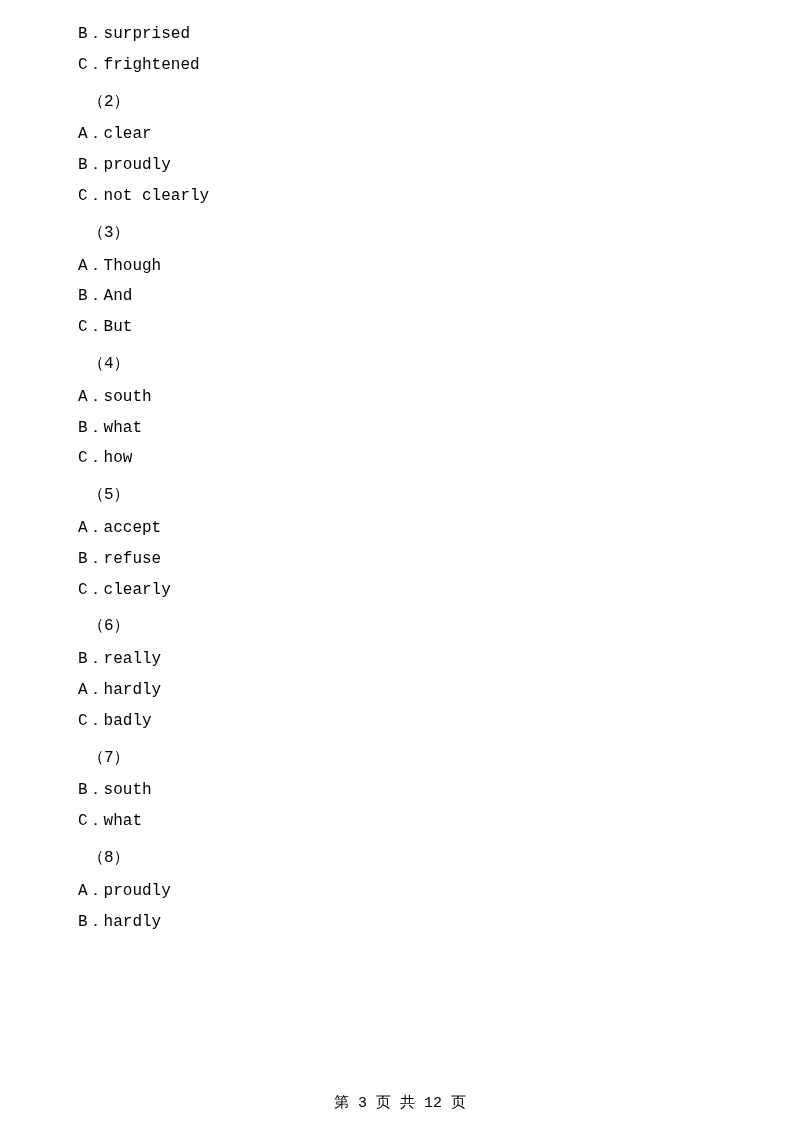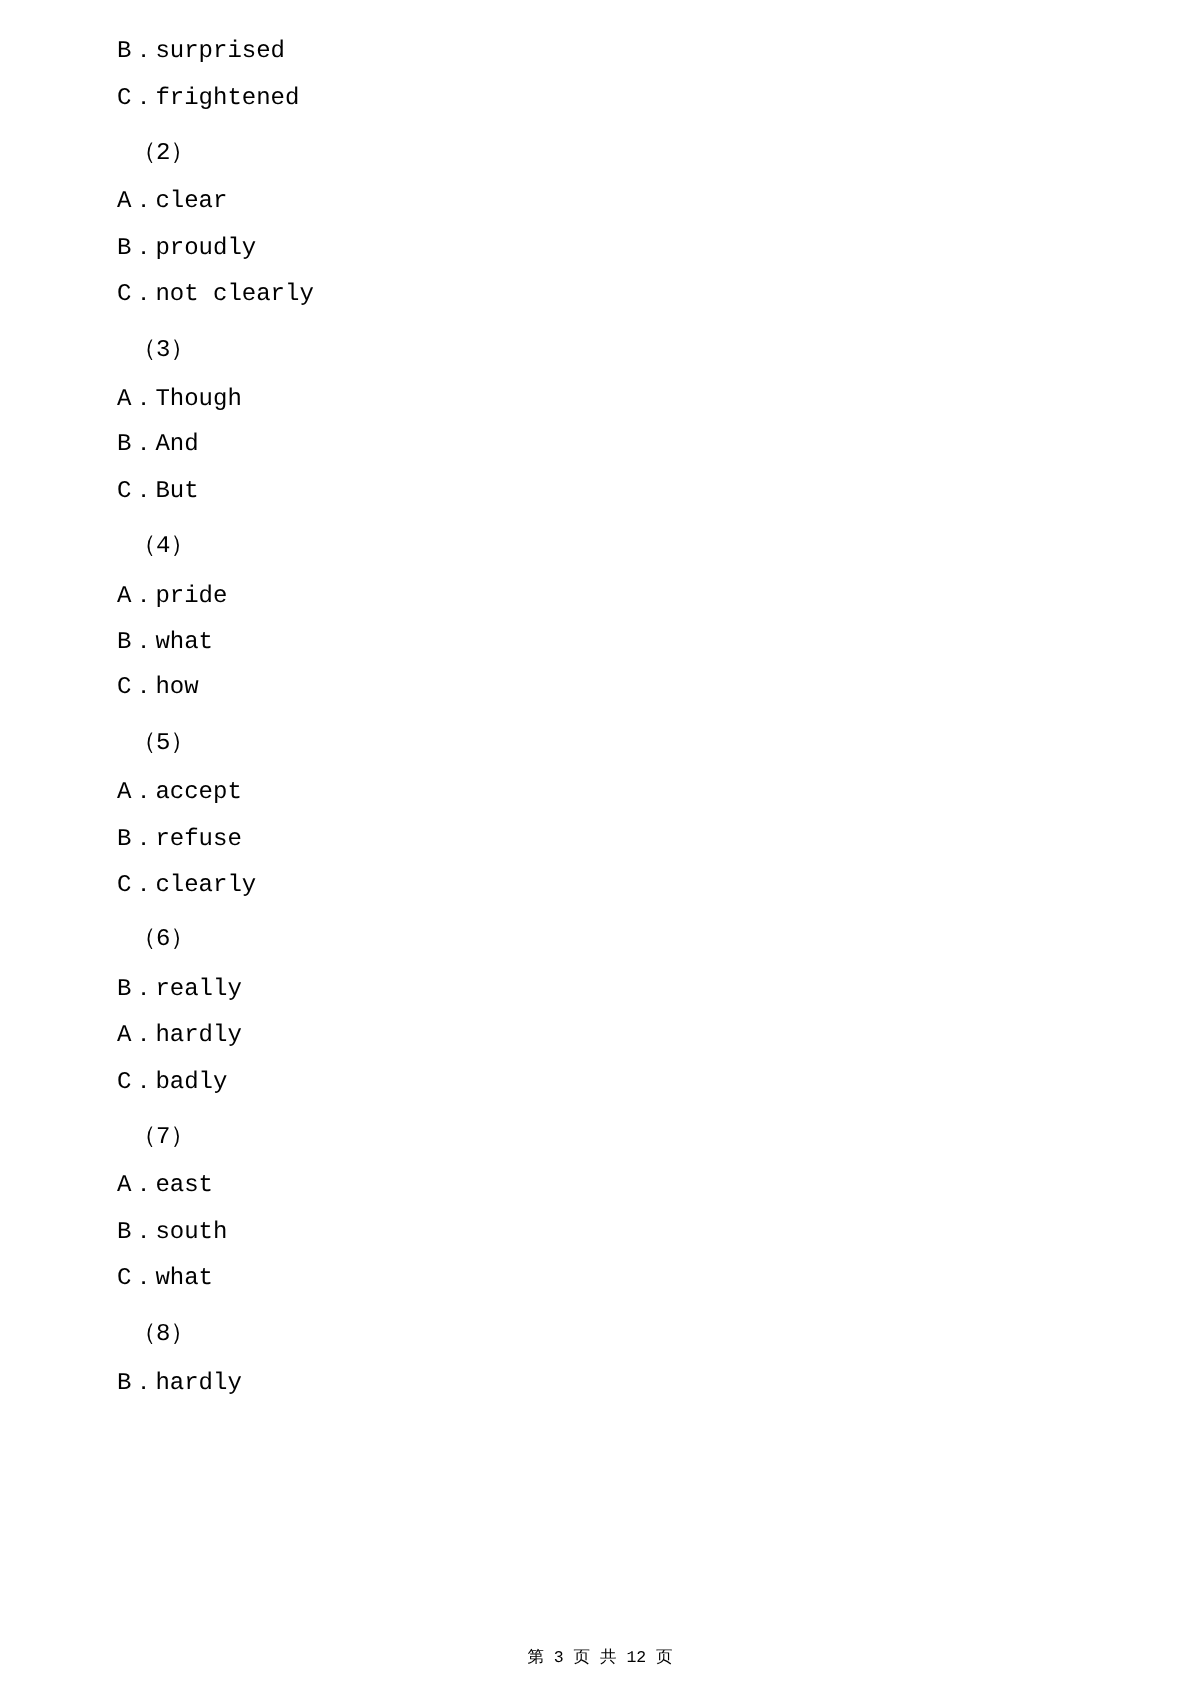"A．pride" div.line { text: pride -> south }
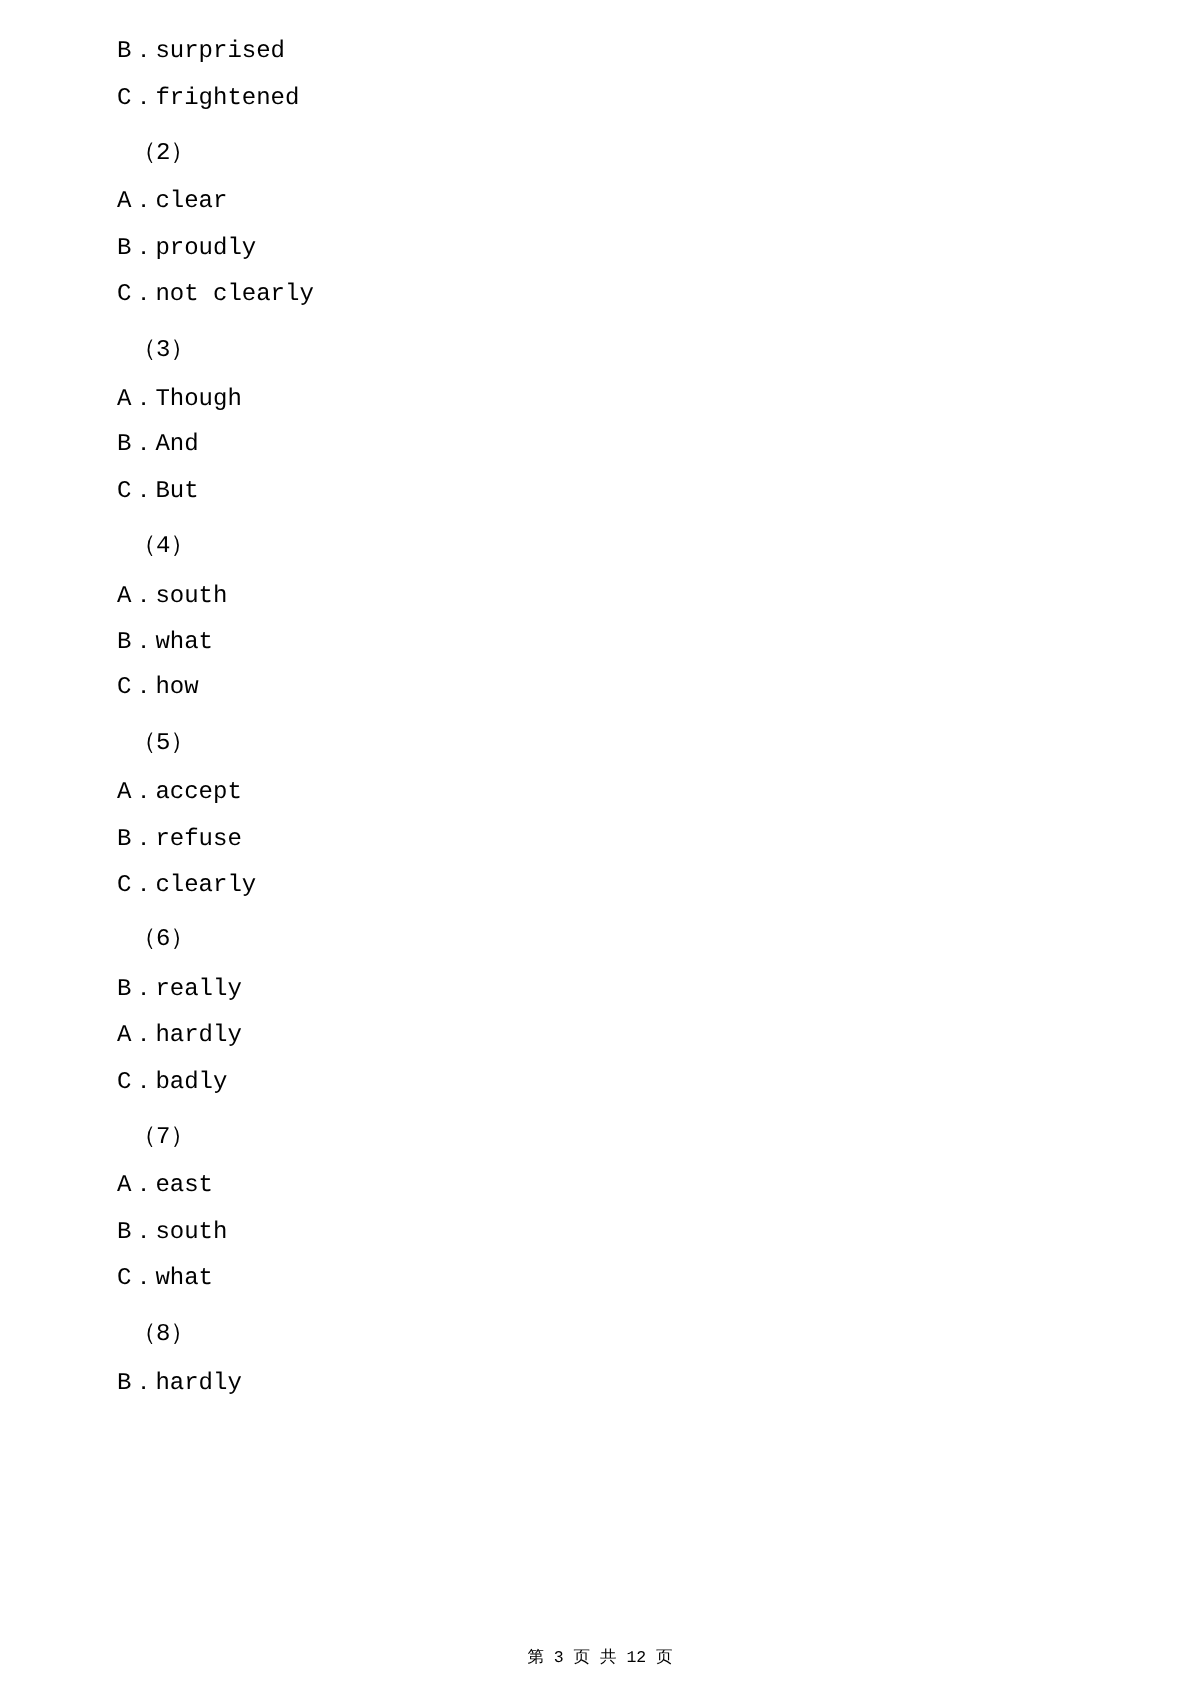"A．east" div.line { html: <div>A．east</div> -> none }
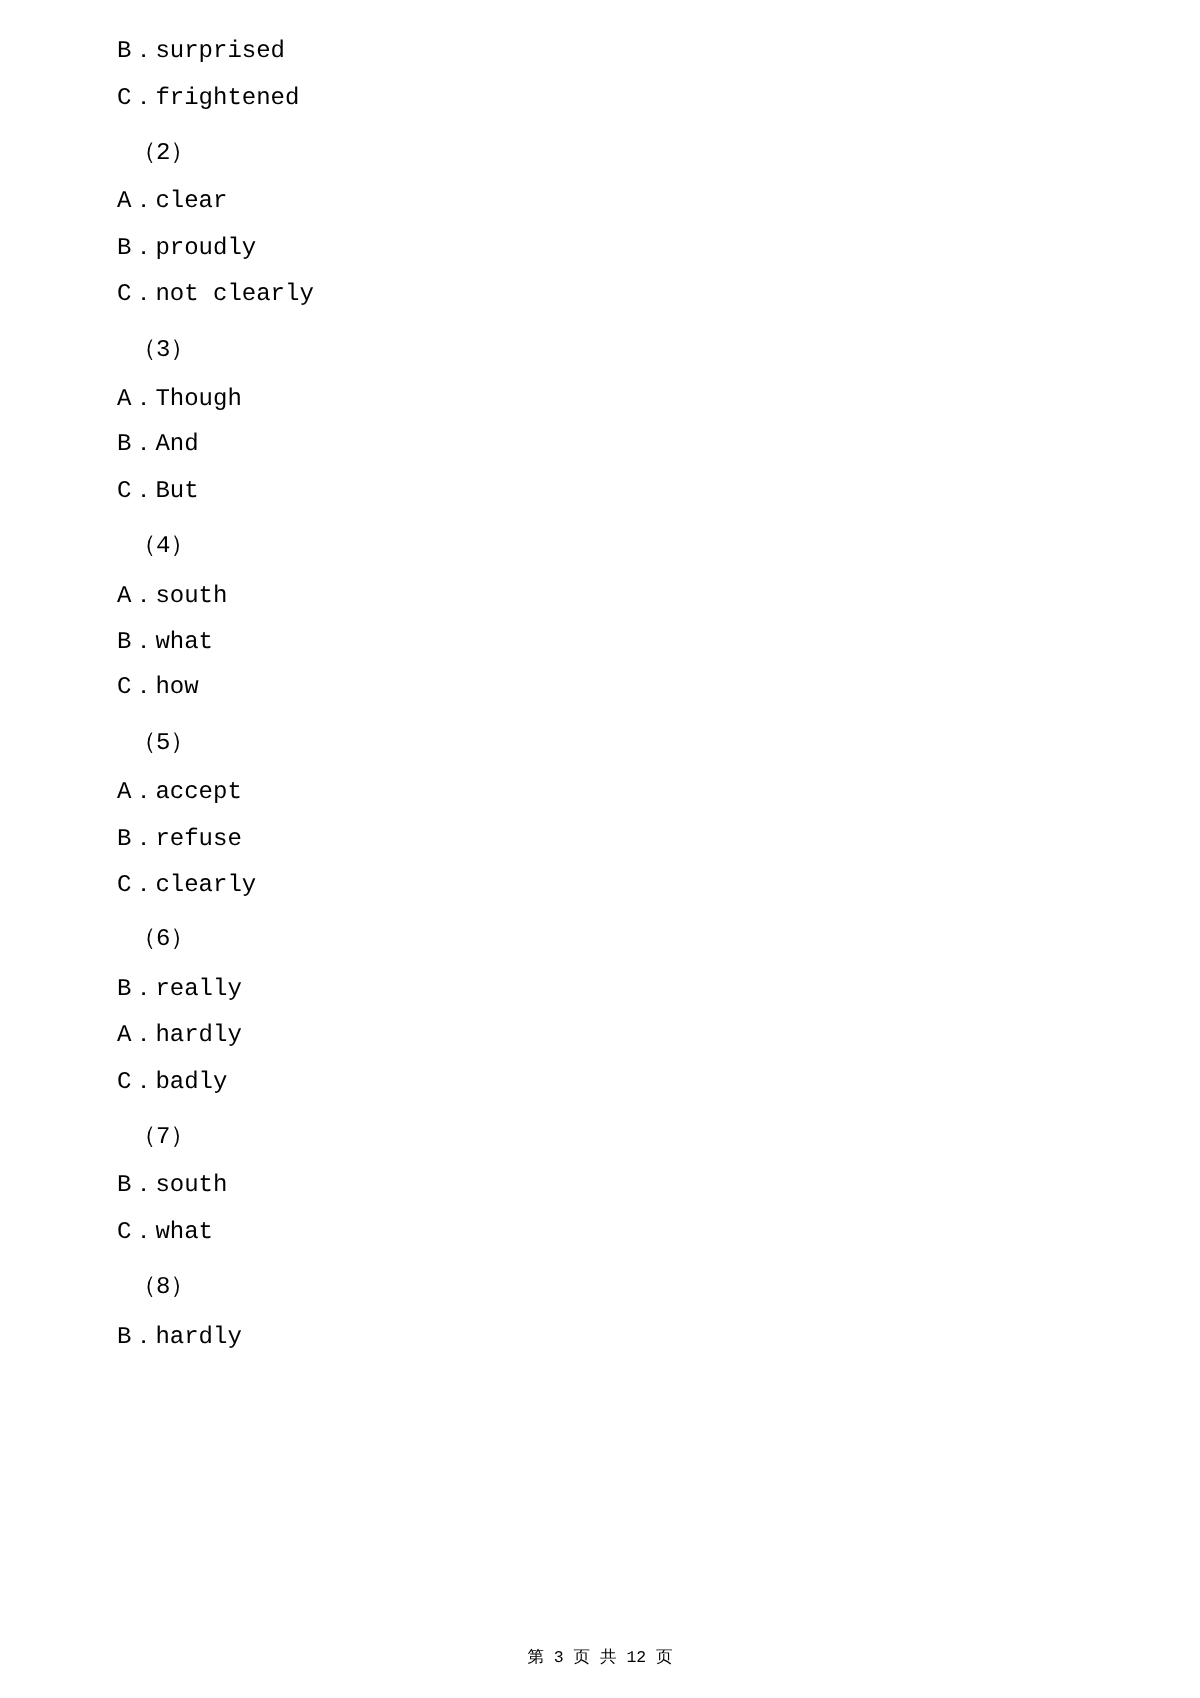"A．proudly" div.line { html: none -> <div>A．proudly</div> }
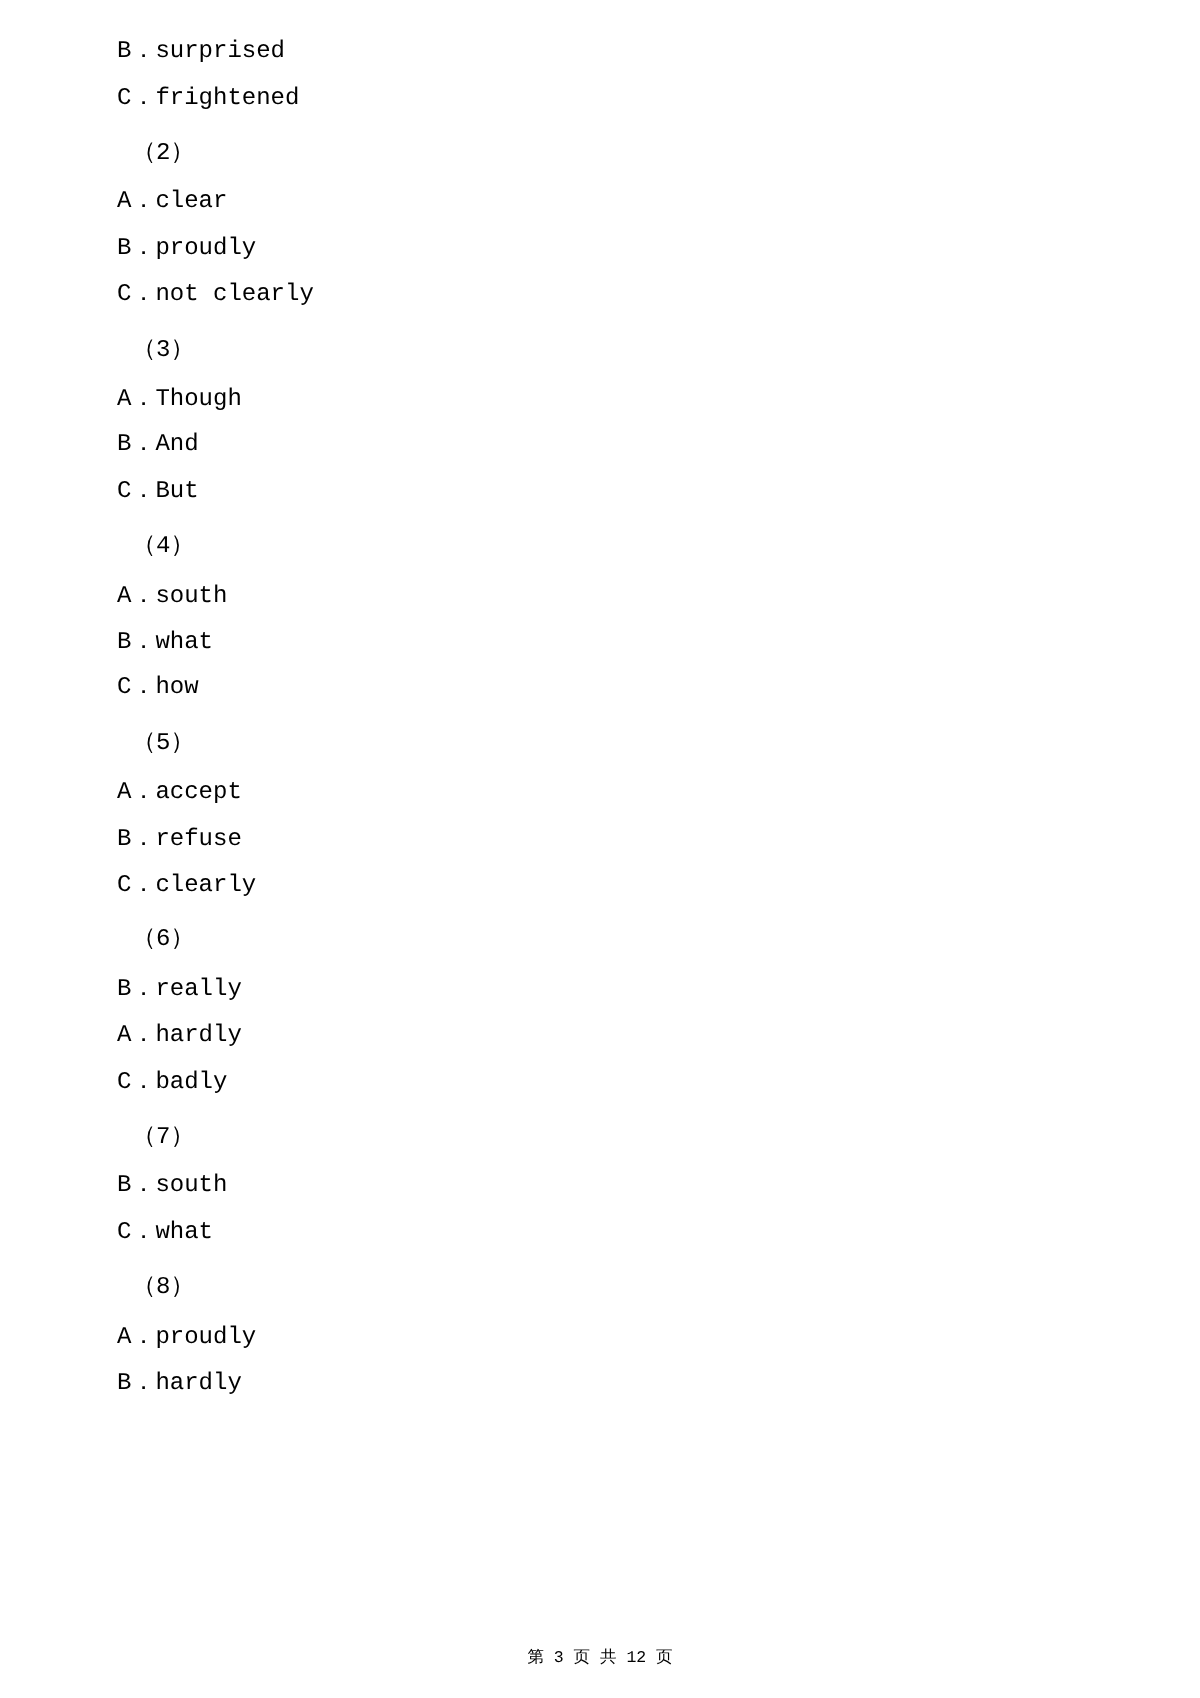"第 3 页 共 12" .page-footer { font-size: 11px -> 15px }
